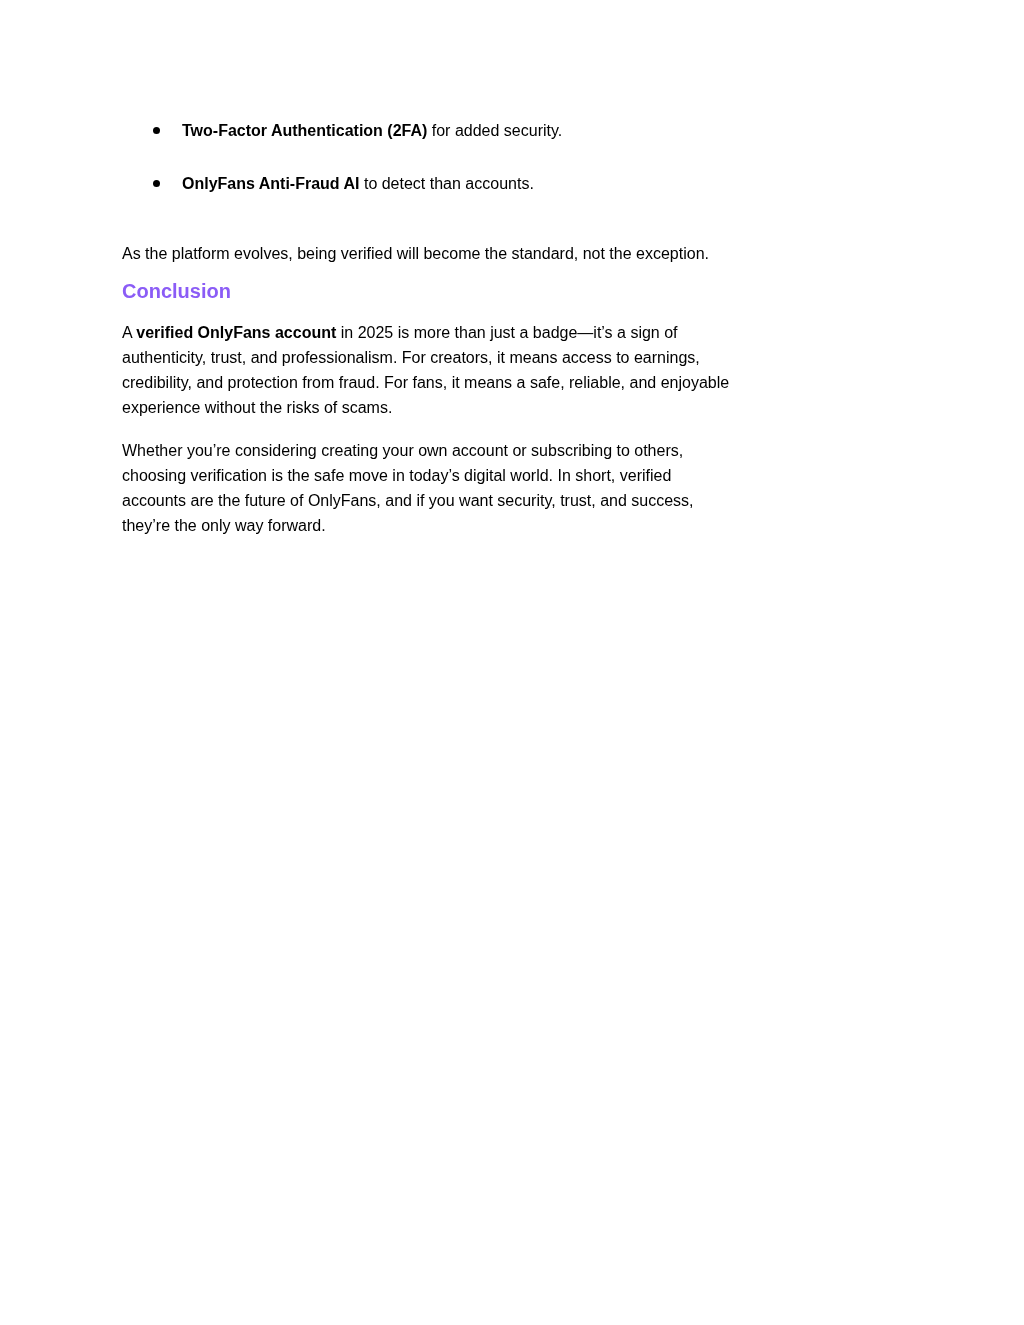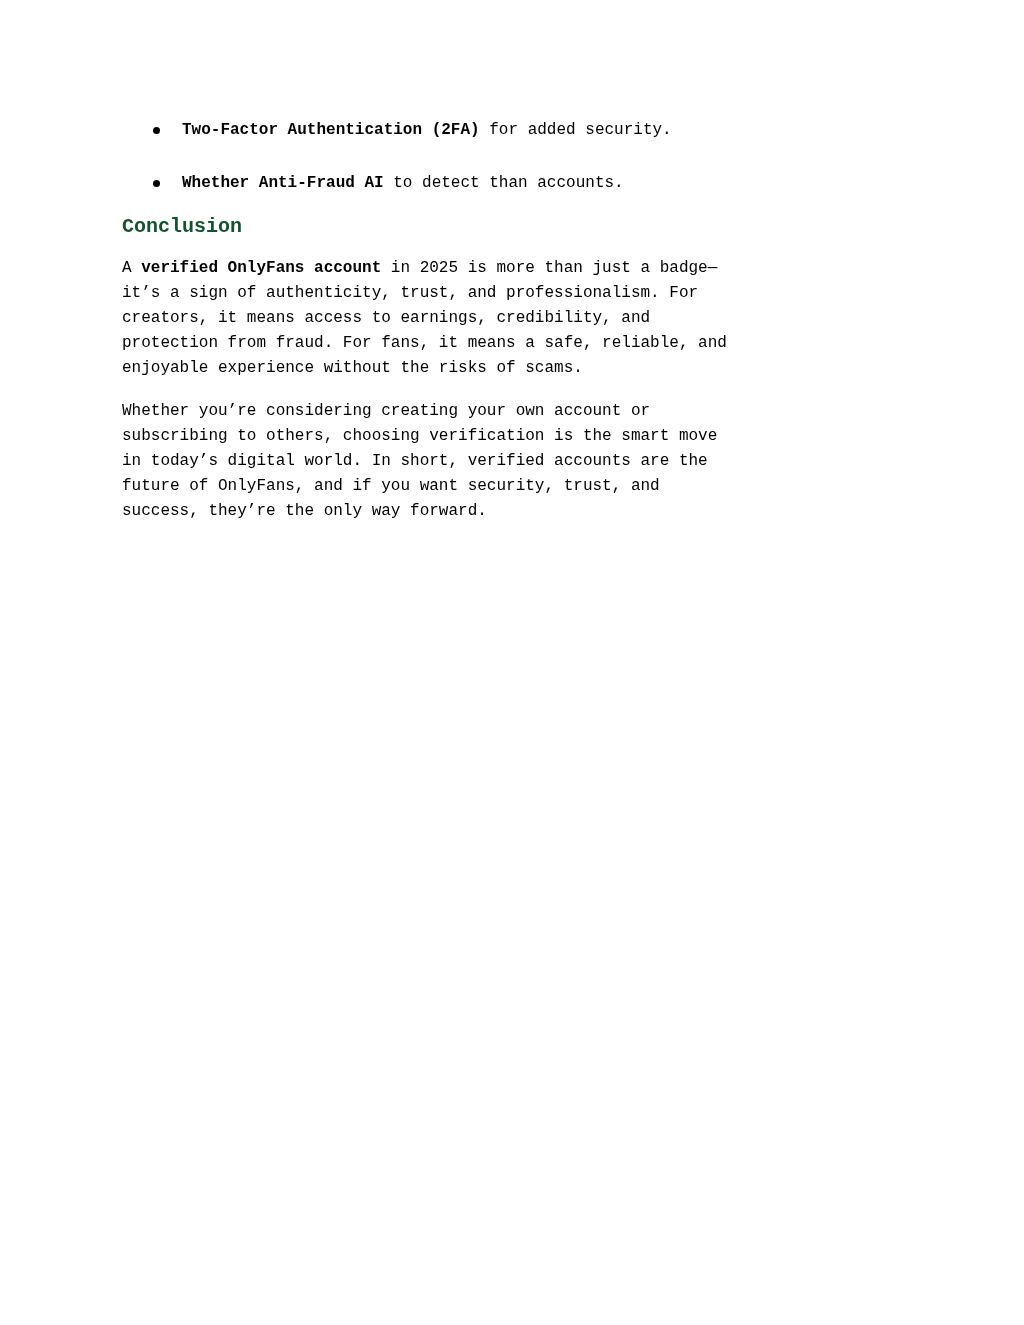"Two-Factor Authentication (2FA) for" .page { font-family: Liberation Mono, monospace -> Liberation Sans, sans-serif }
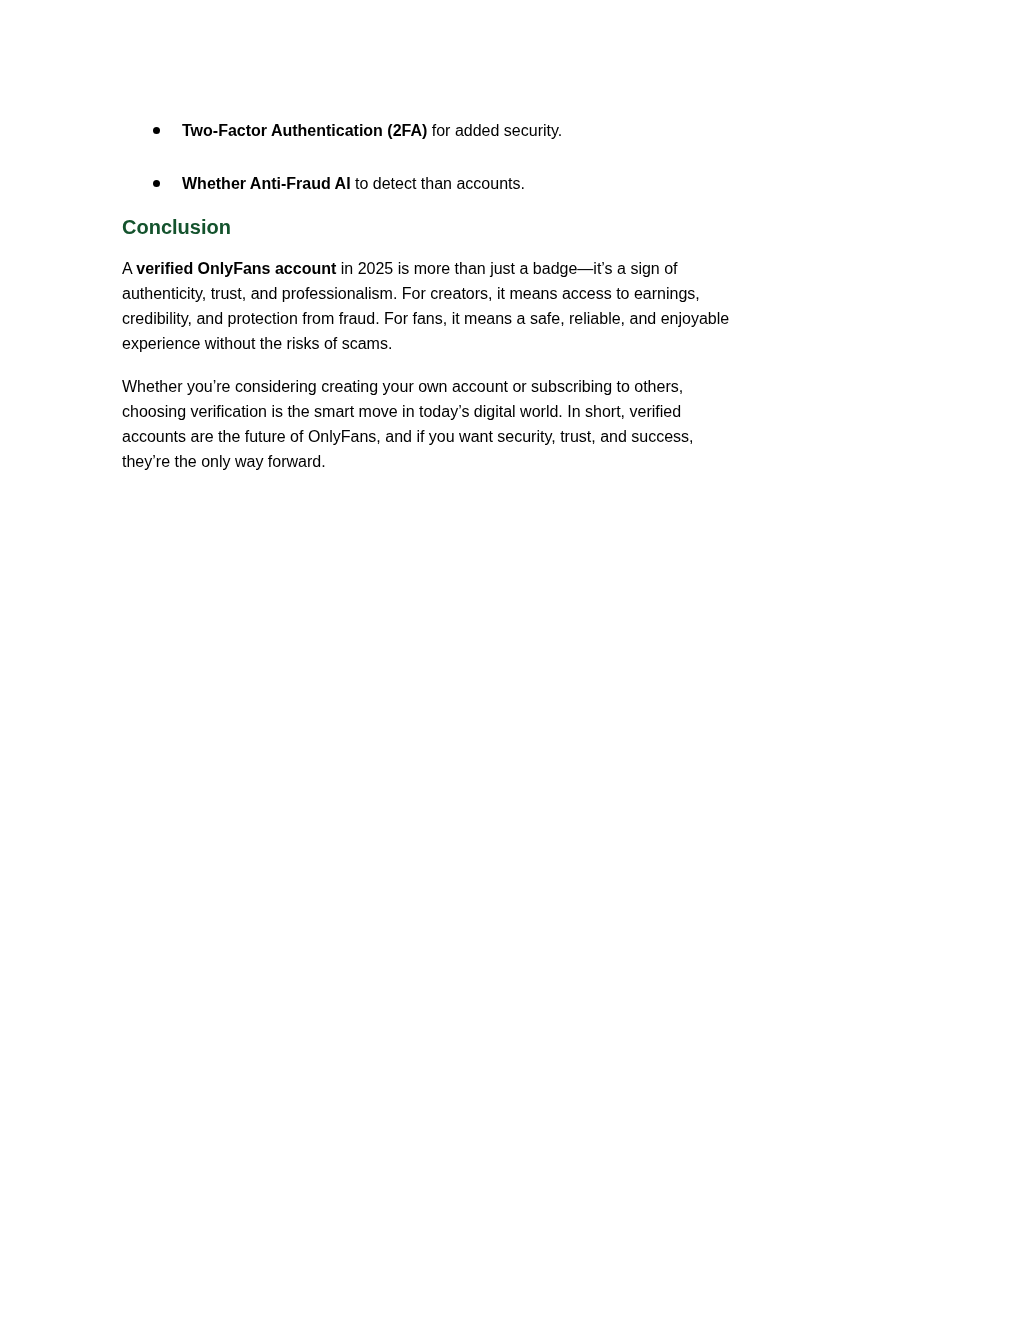"Whether Anti-Fraud AI" span.bold { text: Whether -> OnlyFans }
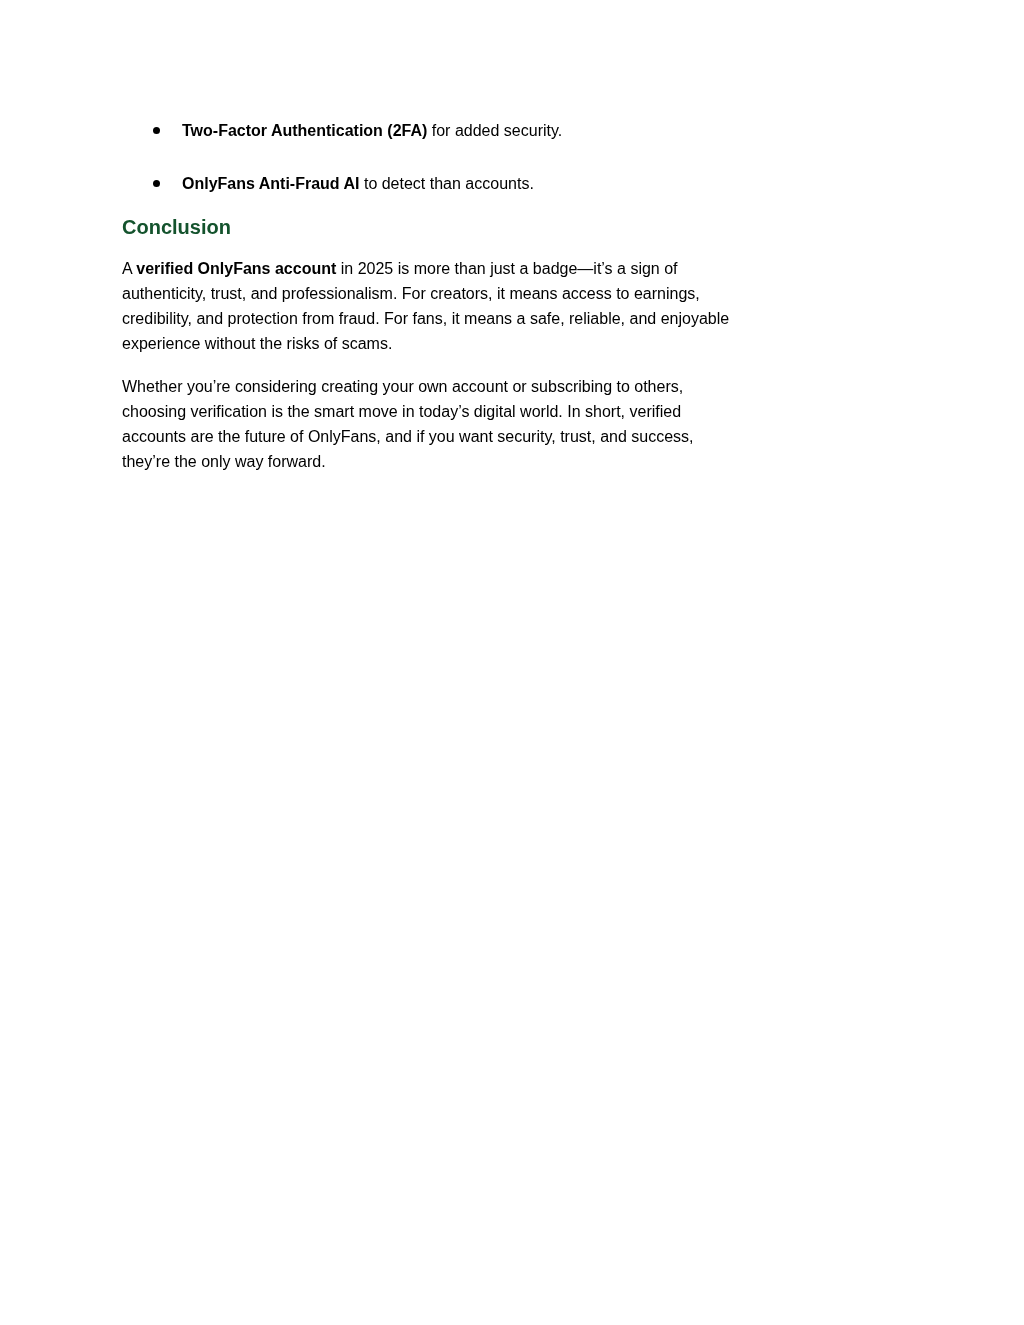"As the platform evolves, being" p.para-intro { html: none -> <p>As the platform evolves, being verified will become the standard, not the exception.</p> }
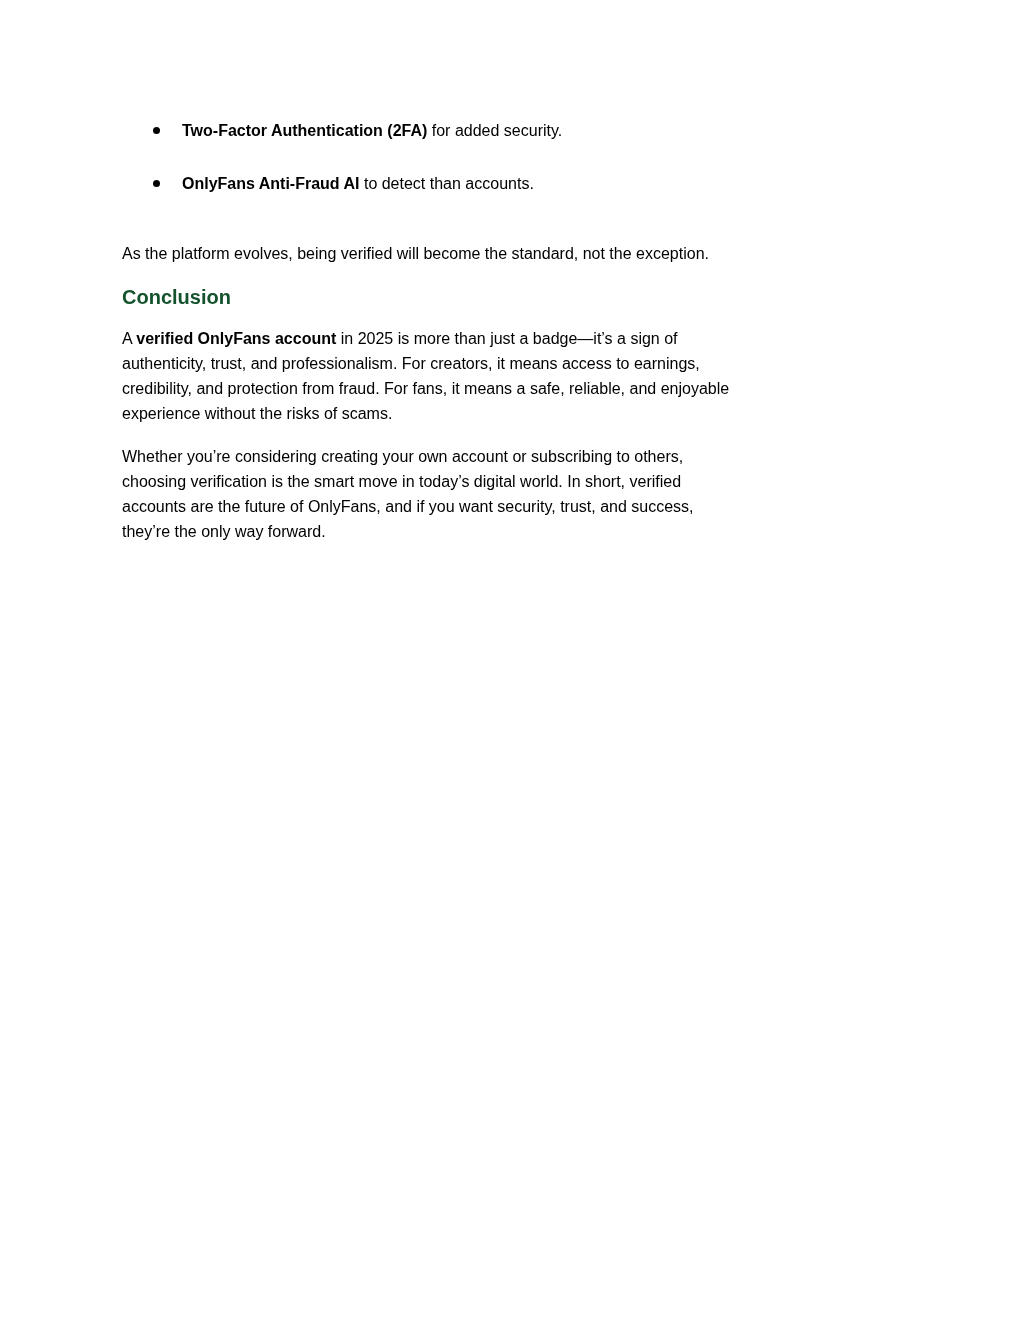"Conclusion" h2.section-heading { color: #14532d -> #8b5cf6; margin-top: 18px -> 12px }
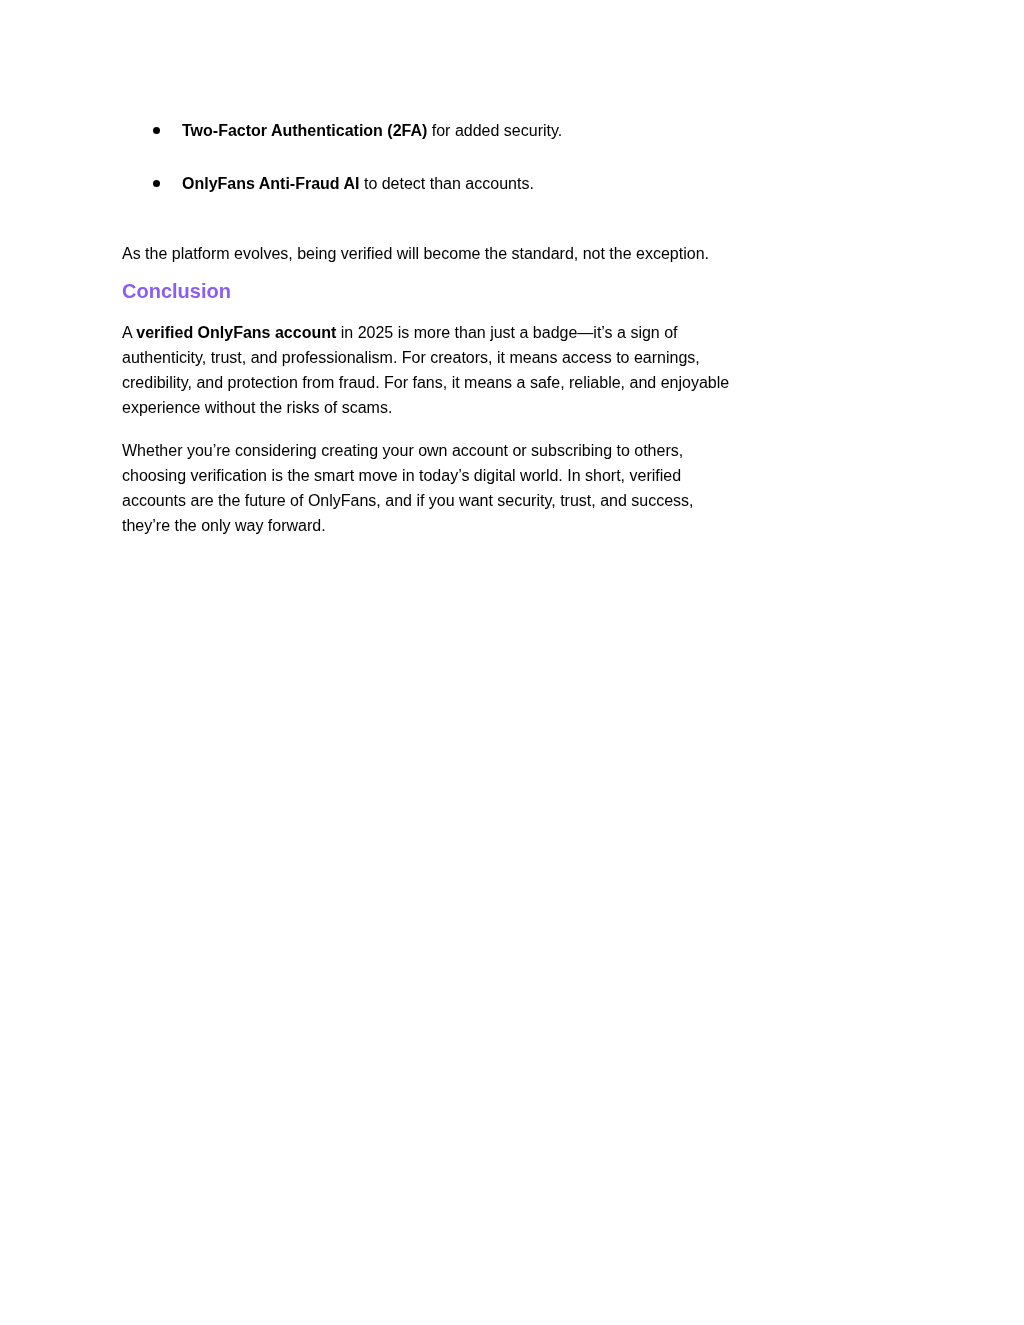"Whether you’re considering creating your" p.para-closing { text: smart -> safe }
